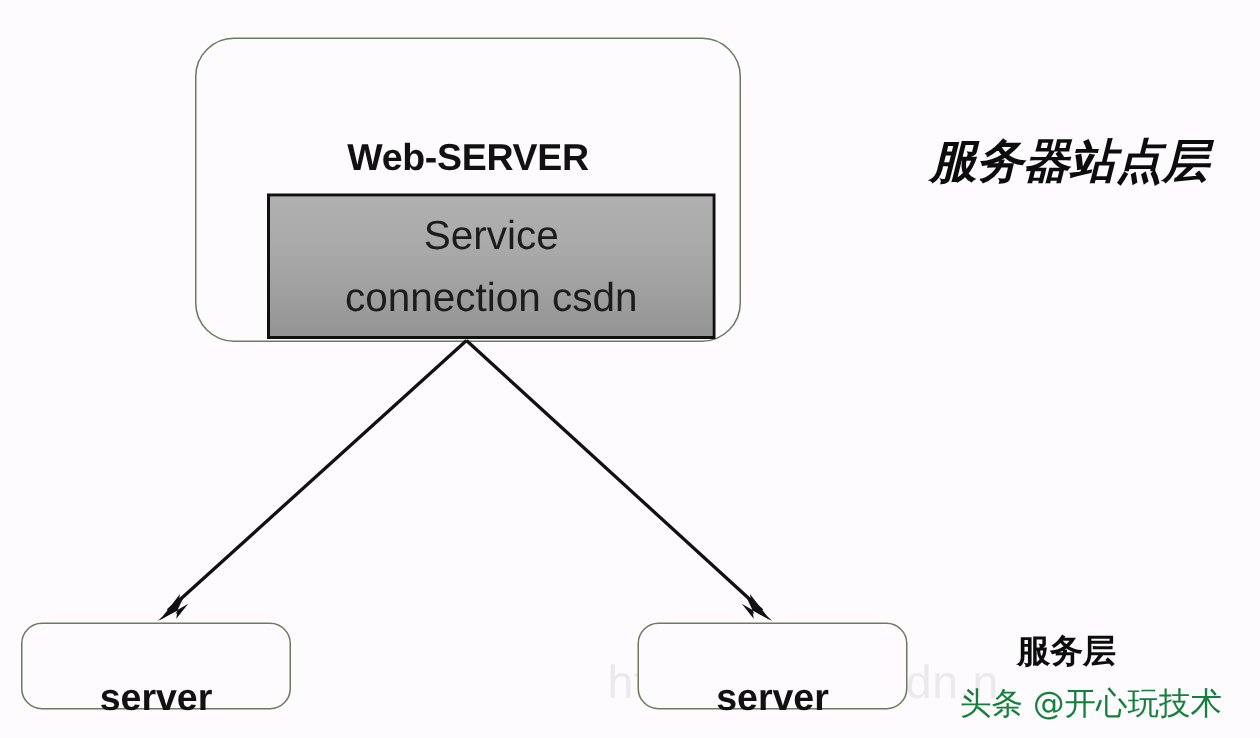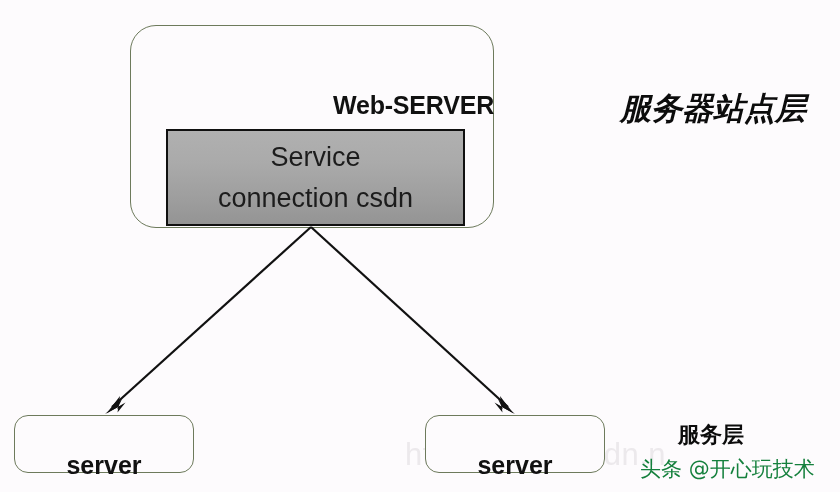"Web-SERVER" .webserver-title { text-align: right -> center }
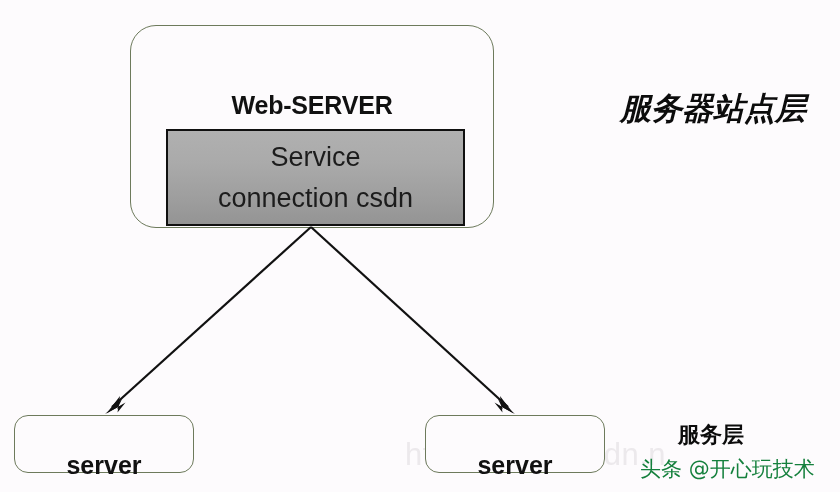"Service" #service-pool-box { left: 166px -> 178px }
